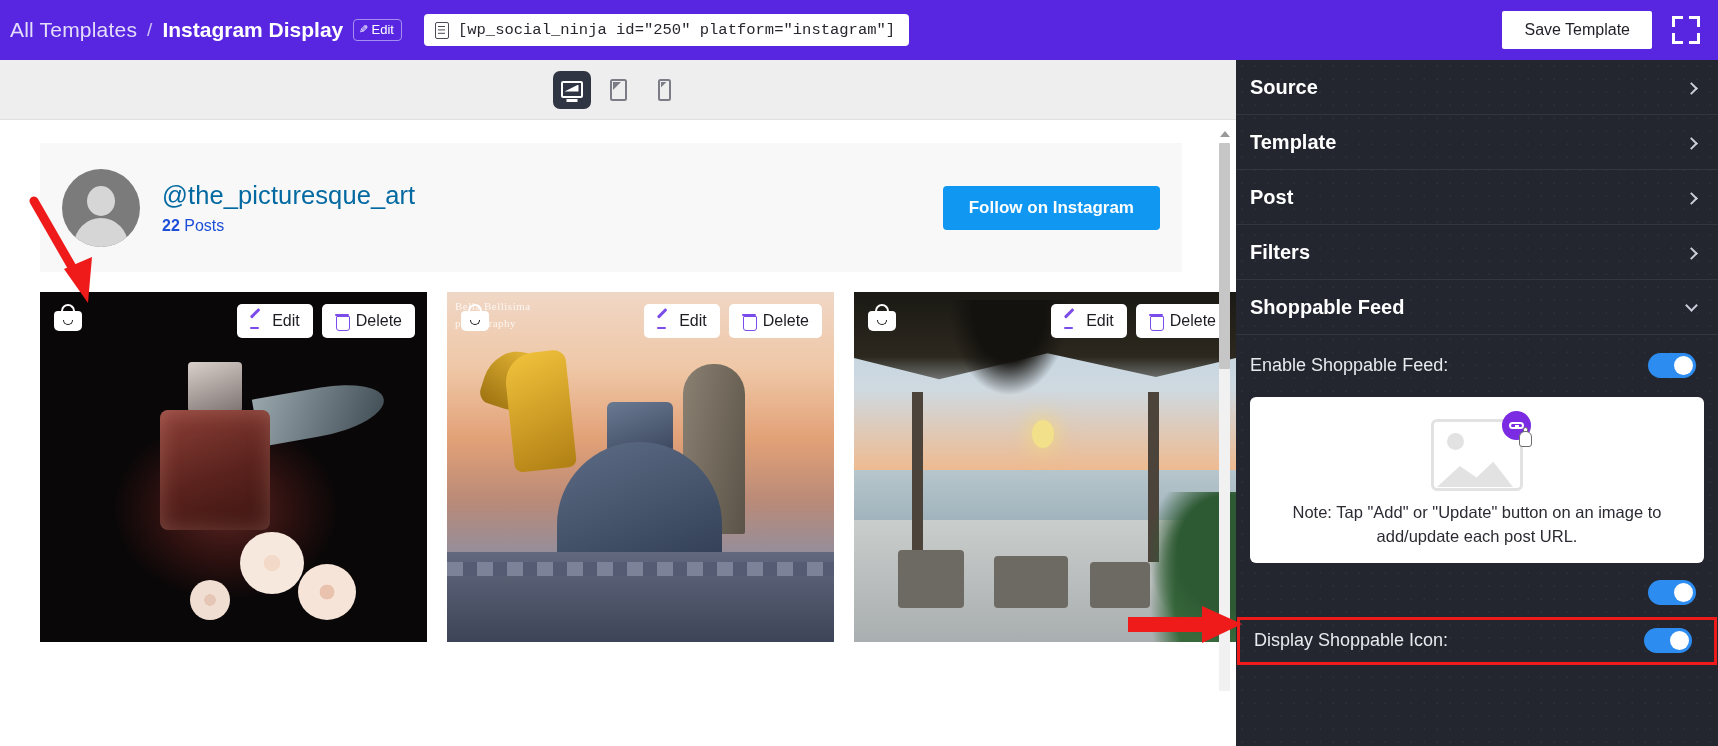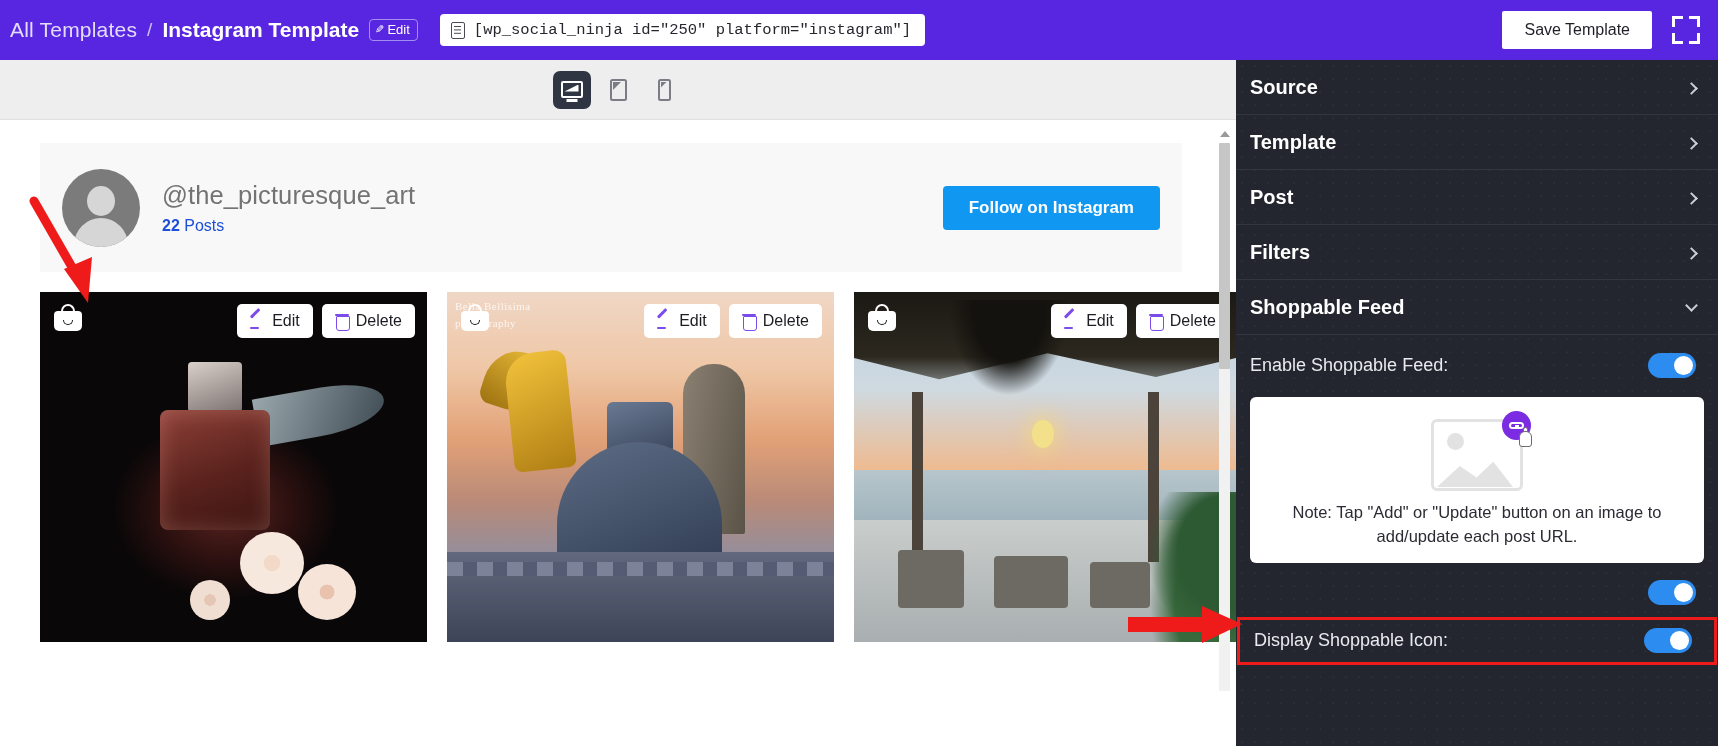"Instagram Template" span.crumb-cur { text: Template -> Display }
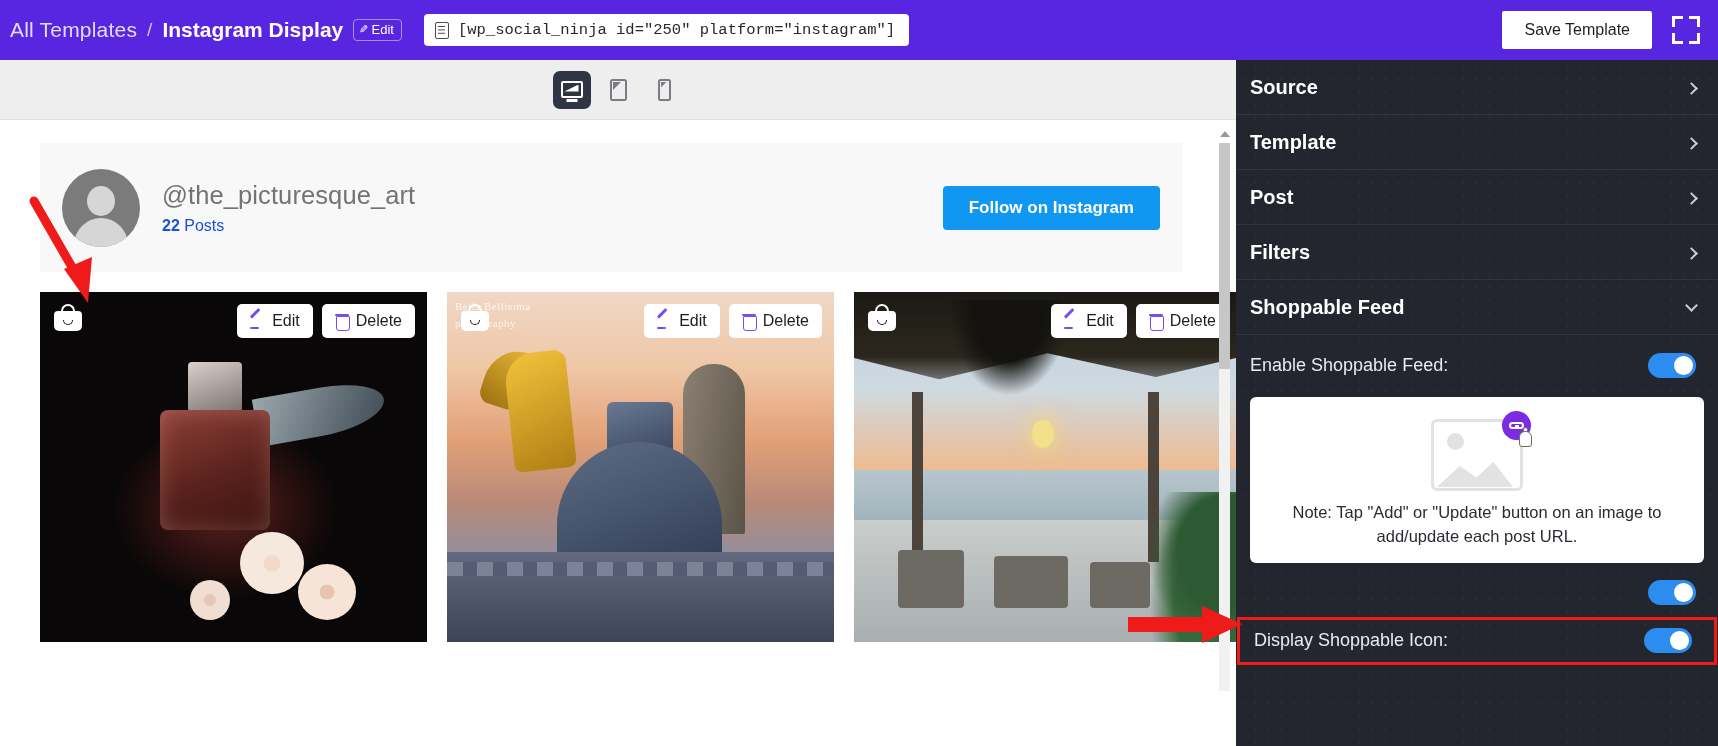"@the_picturesque_art" .handle { color: #737373 -> #0369a1 }
